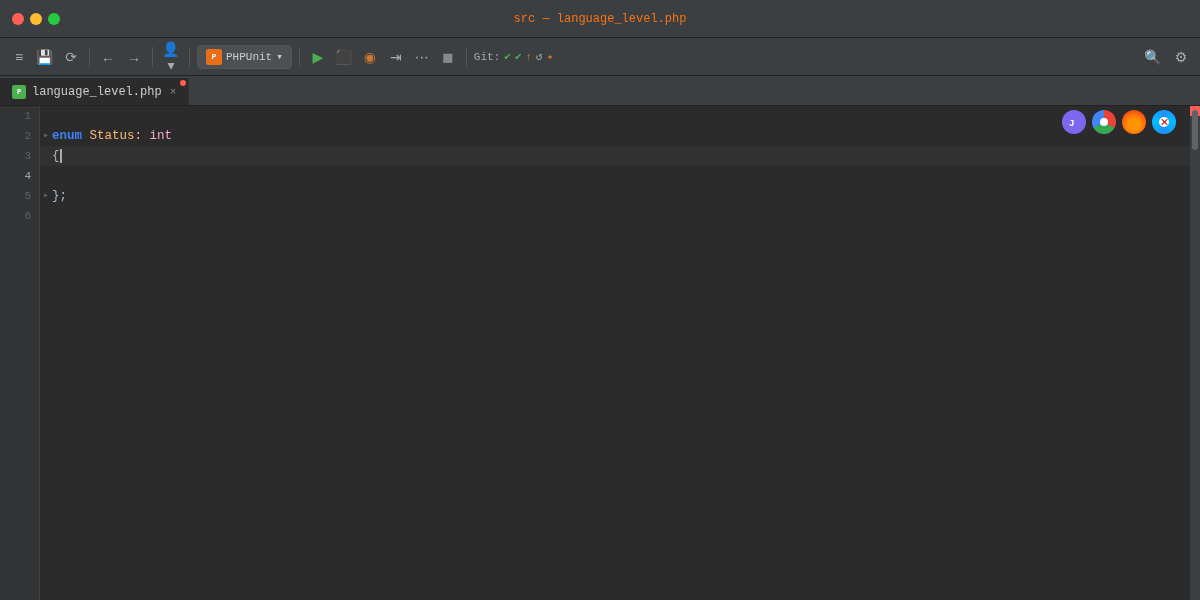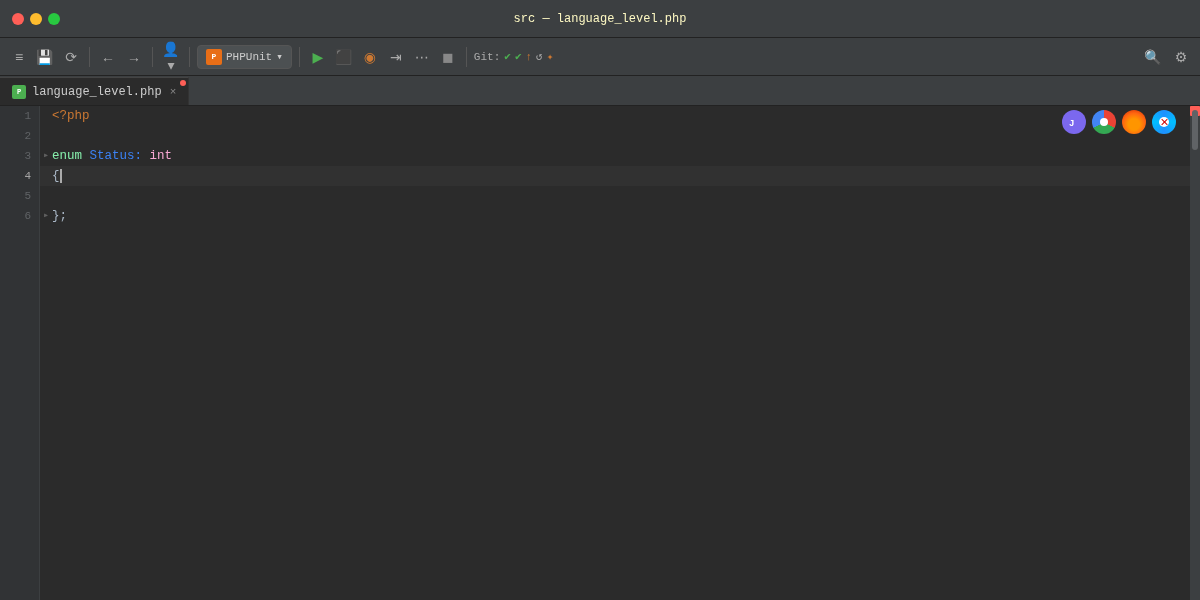"src — language_level.php" .titlebar-title { color: #fef9c3 -> #f97316 }
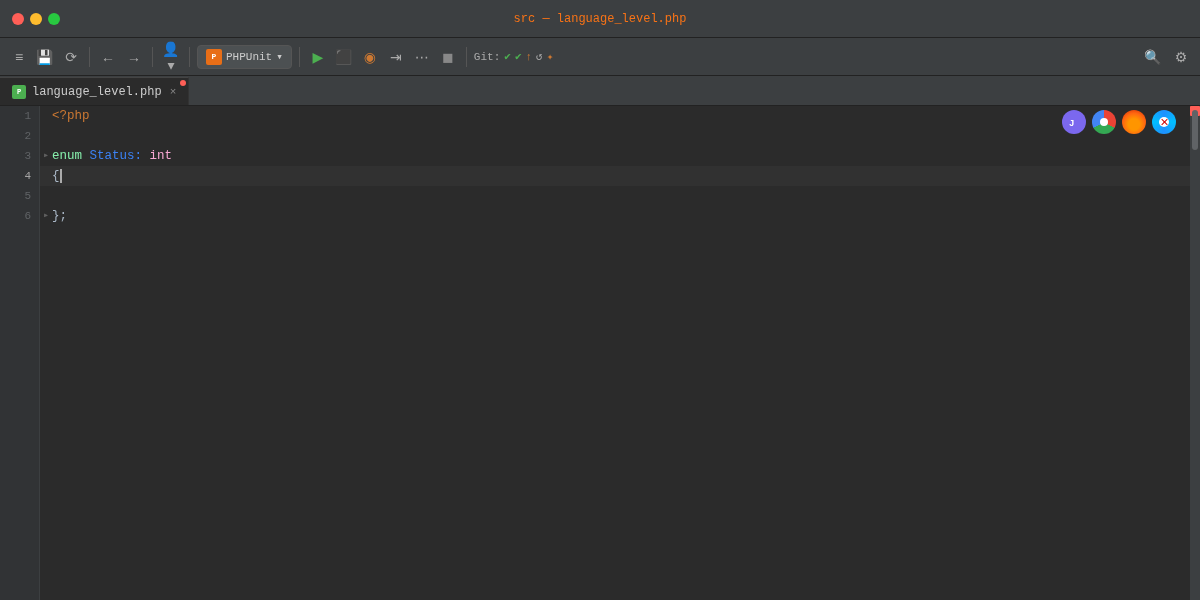"<?php" div.code-line { html: <div> <span>&lt;?php</span> </div> -> none }
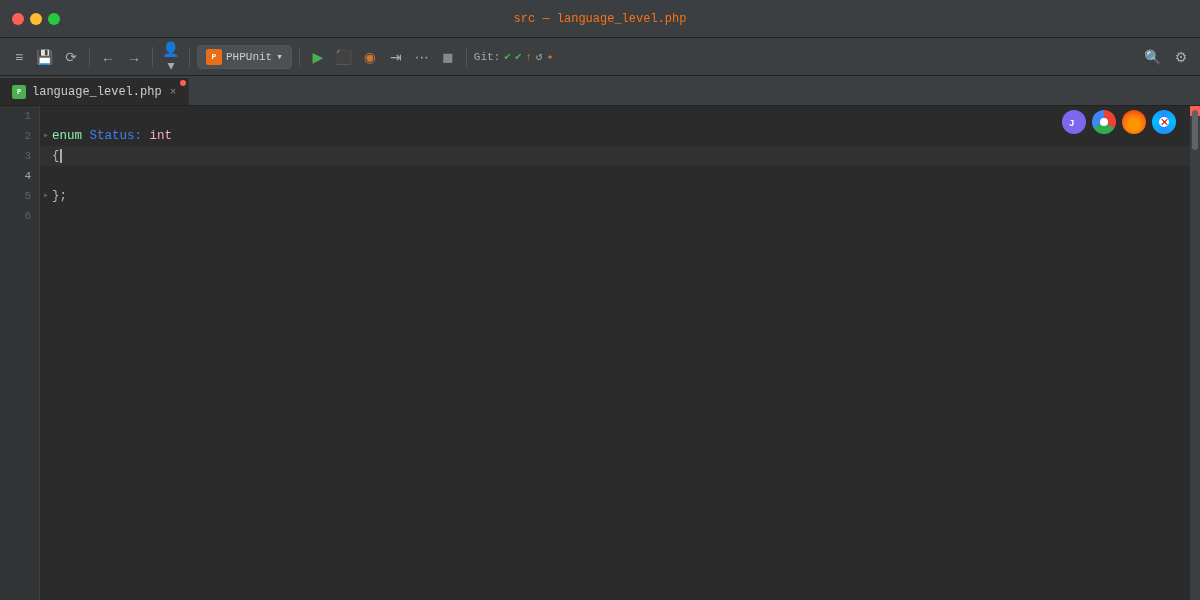"enum" .kw-enum { color: #86efac -> #3b82f6; font-weight: none -> bold }
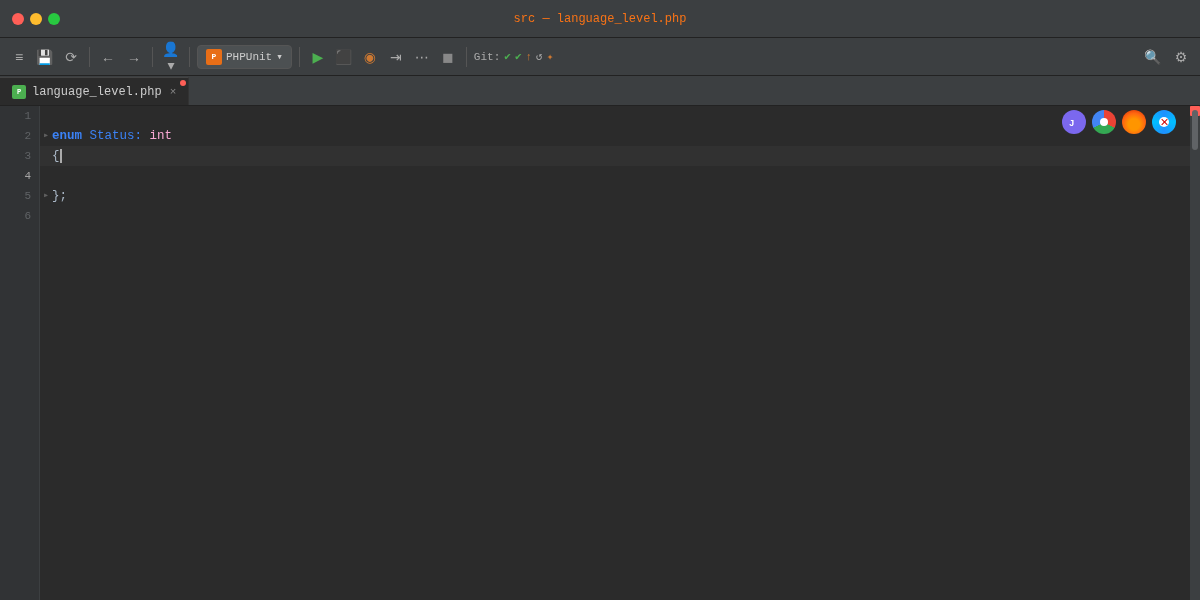"Status:" .cls-name { color: #3b82f6 -> #fdba74 }
